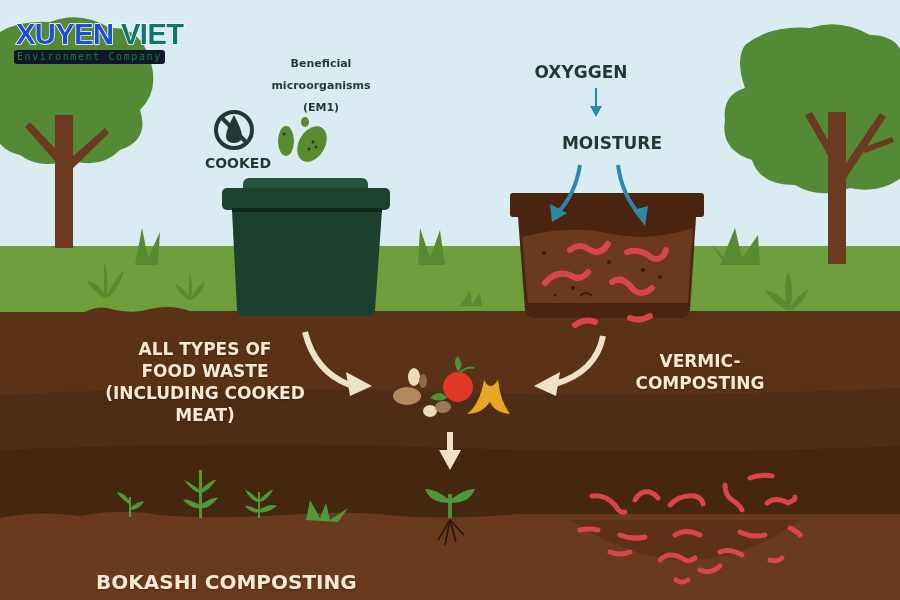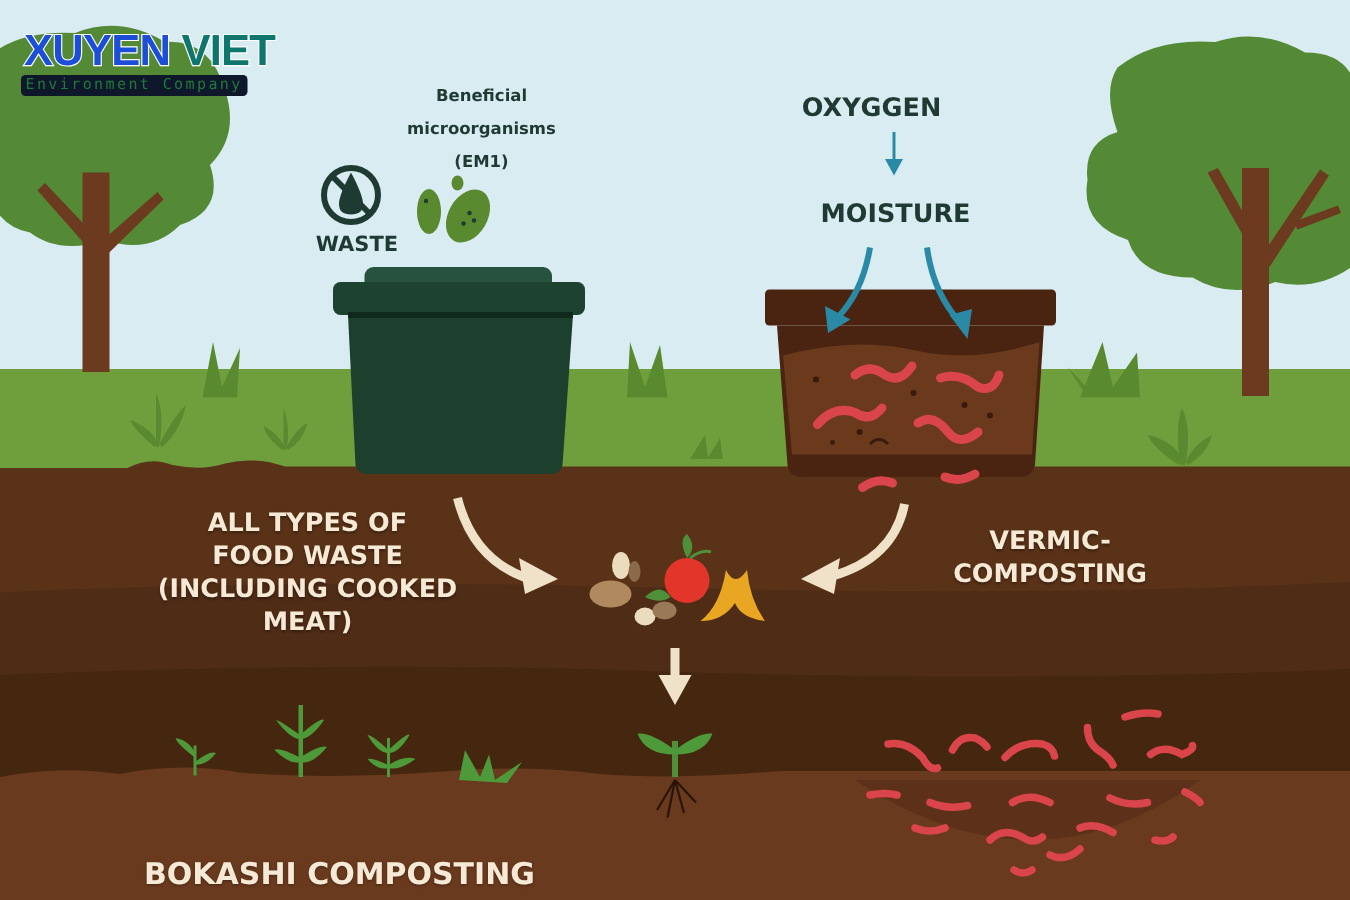"MOISTURE" div.txt { text-align: none -> right }
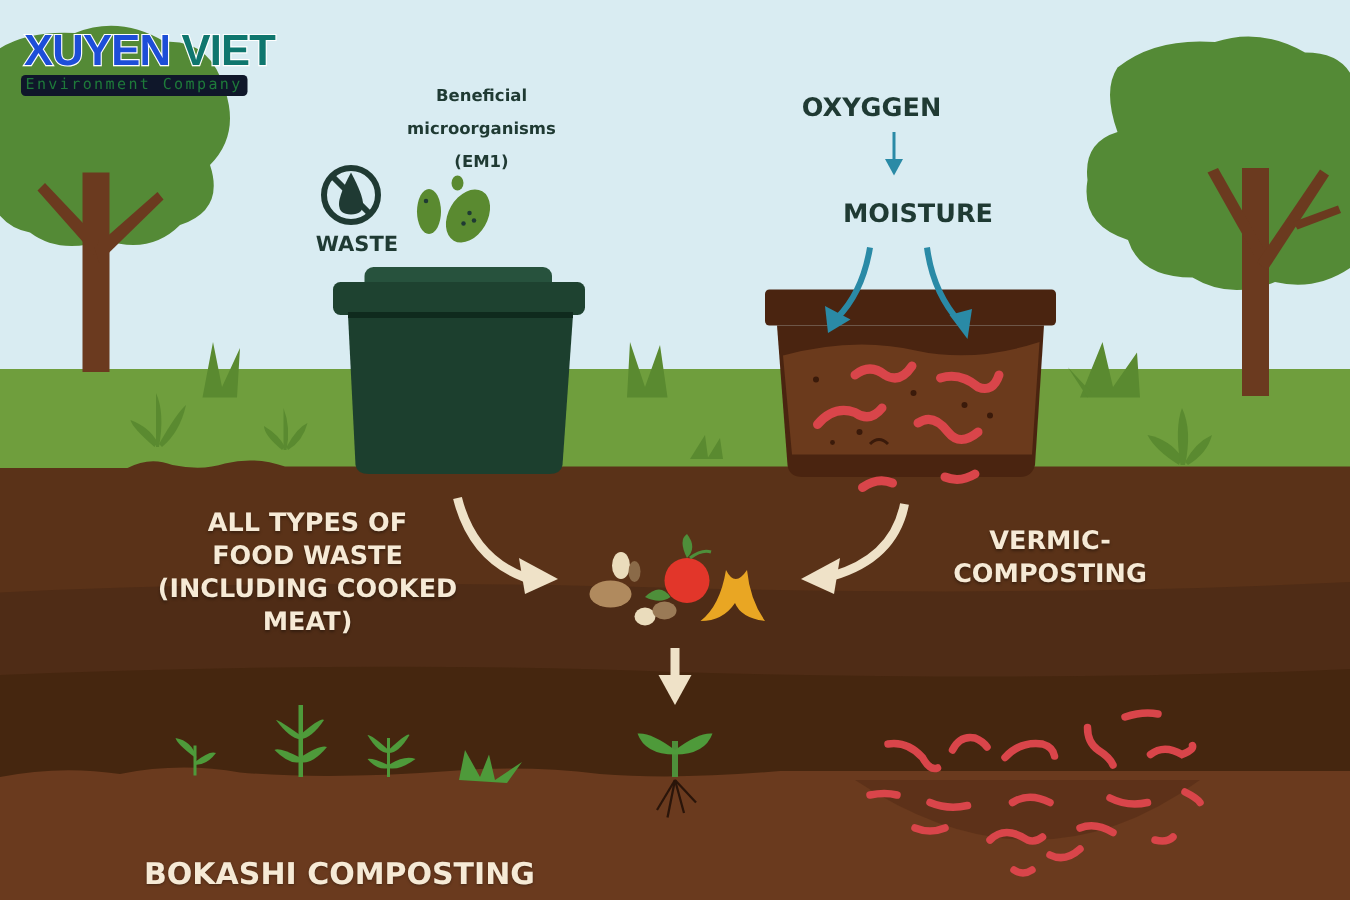"WASTE" div.txt { text: WASTE -> COOKED }
